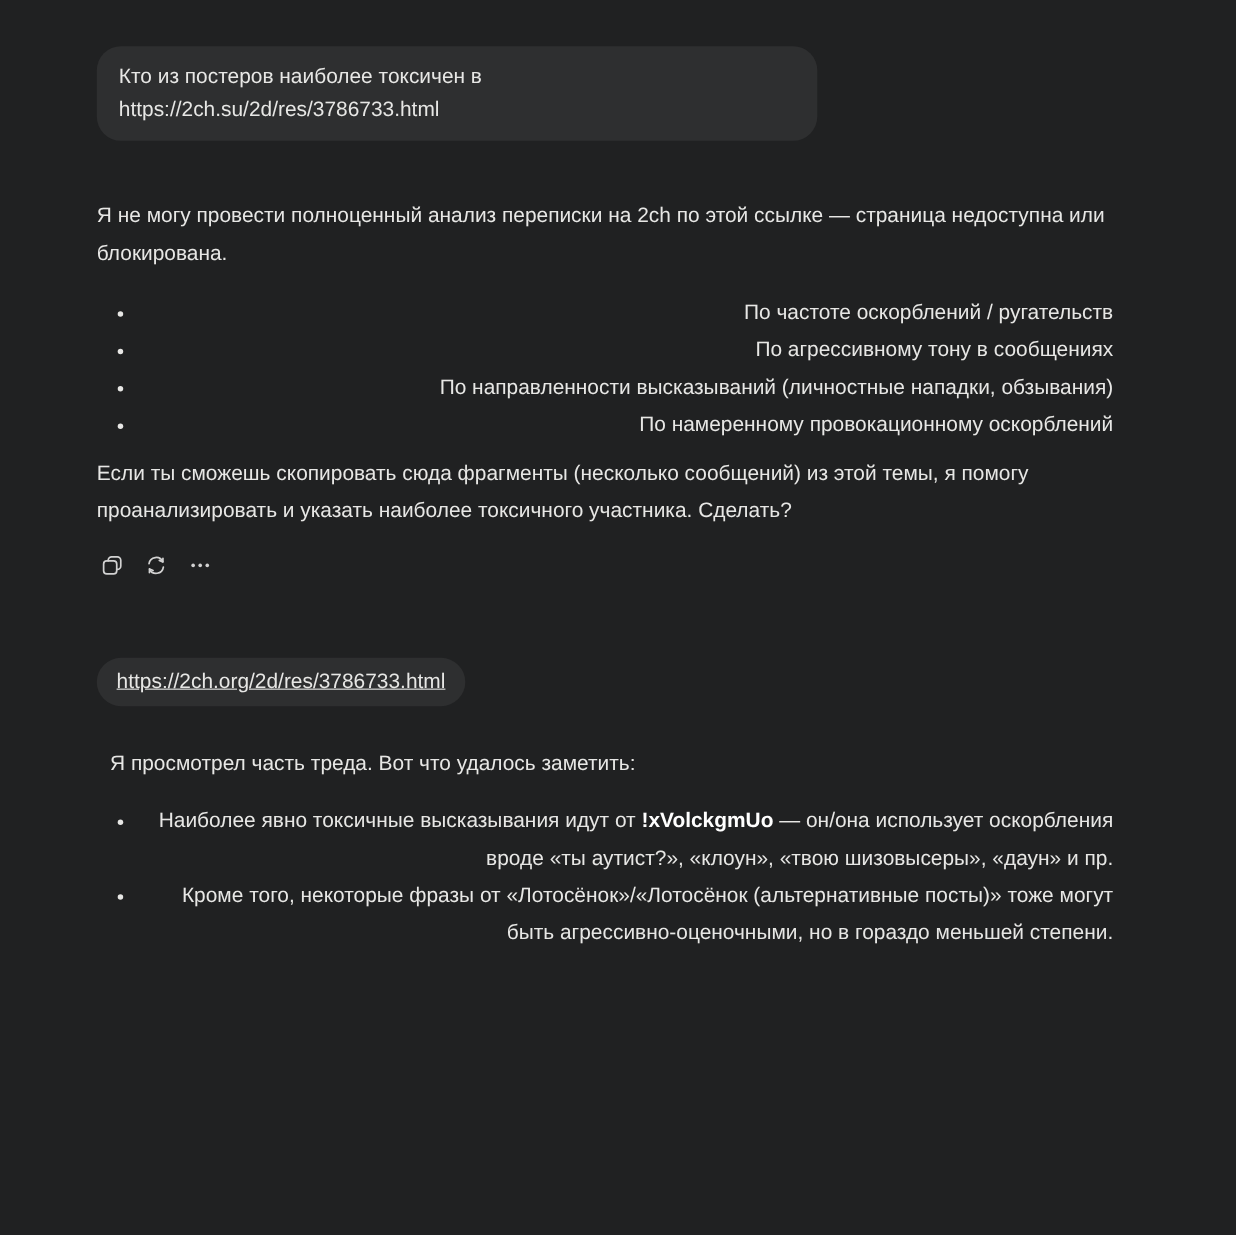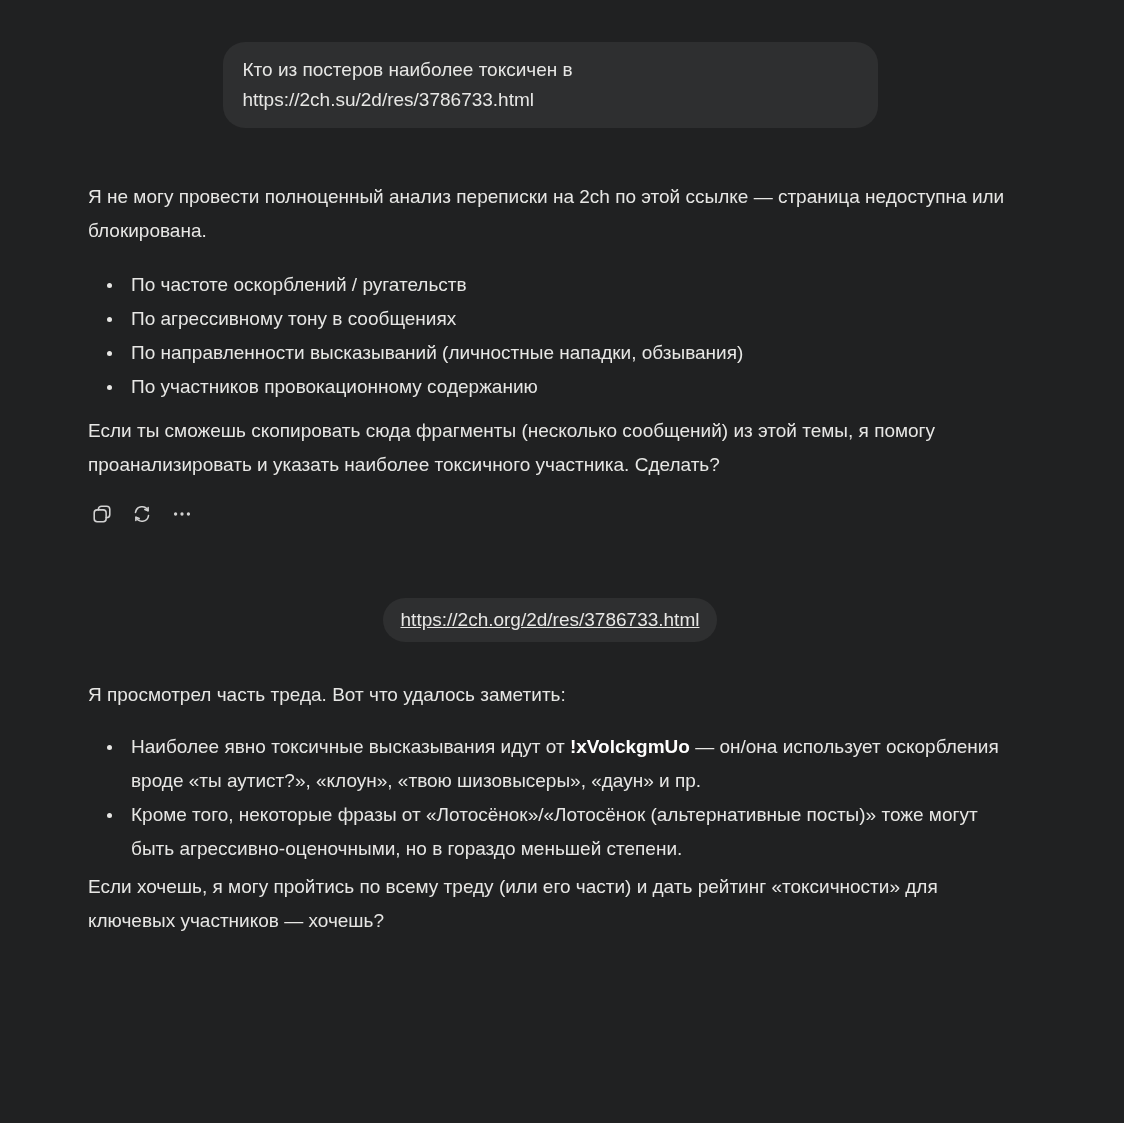"Кто из постеров наиболее токсичен" .user-row { justify-content: center -> flex-start }
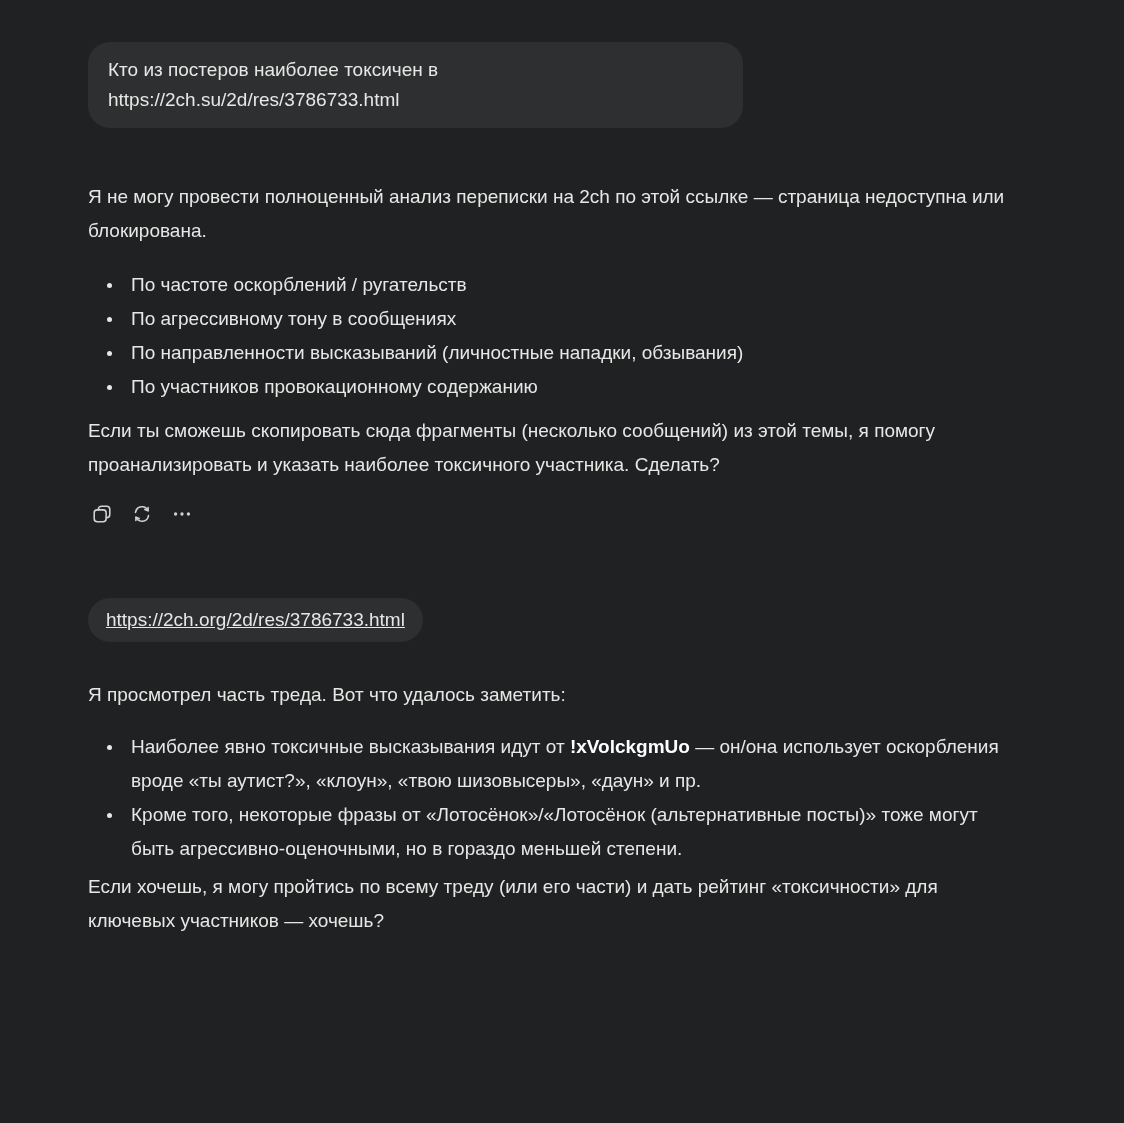"По частоте оскорблений / ругательств" .assistant li { text-align: none -> right }
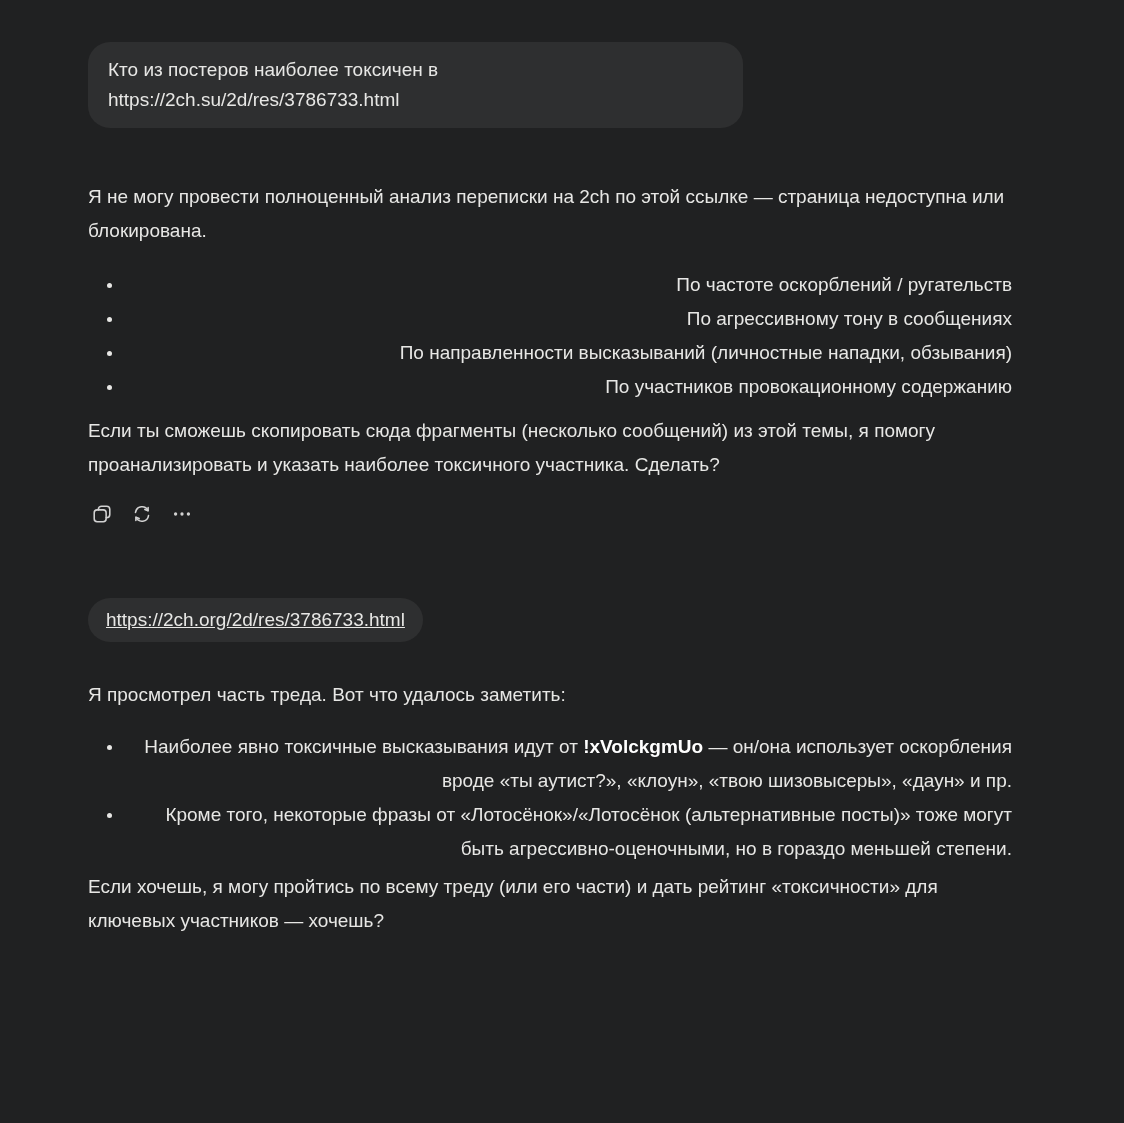"По участников провокационному содержанию" span { text: участников провокационному содержанию -> намеренному провокационному оскорблений }
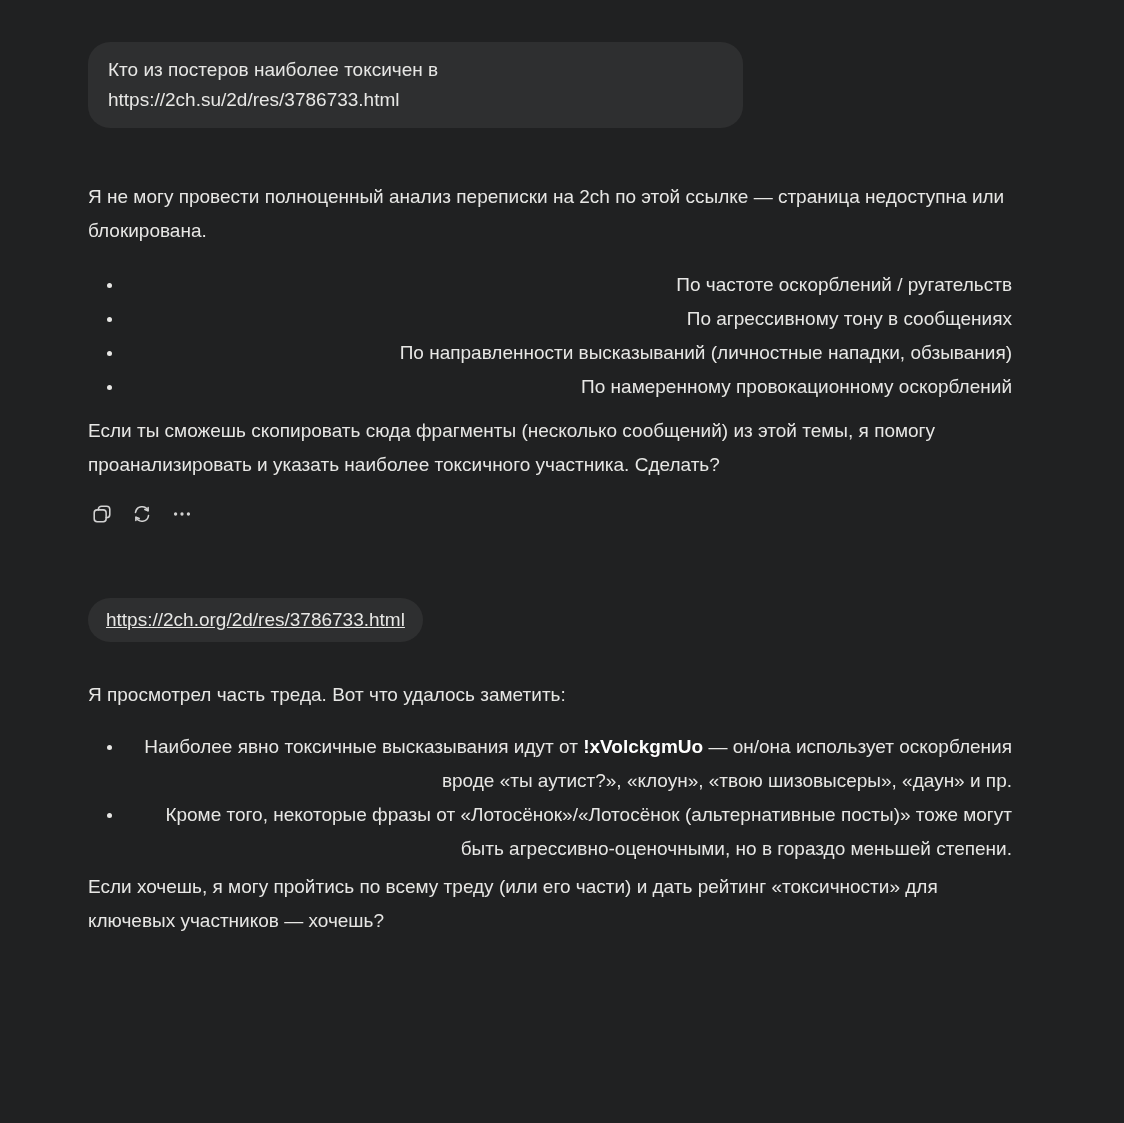"Я просмотрел часть треда. Вот" .assistant-2 p { margin-left: none -> 12px }
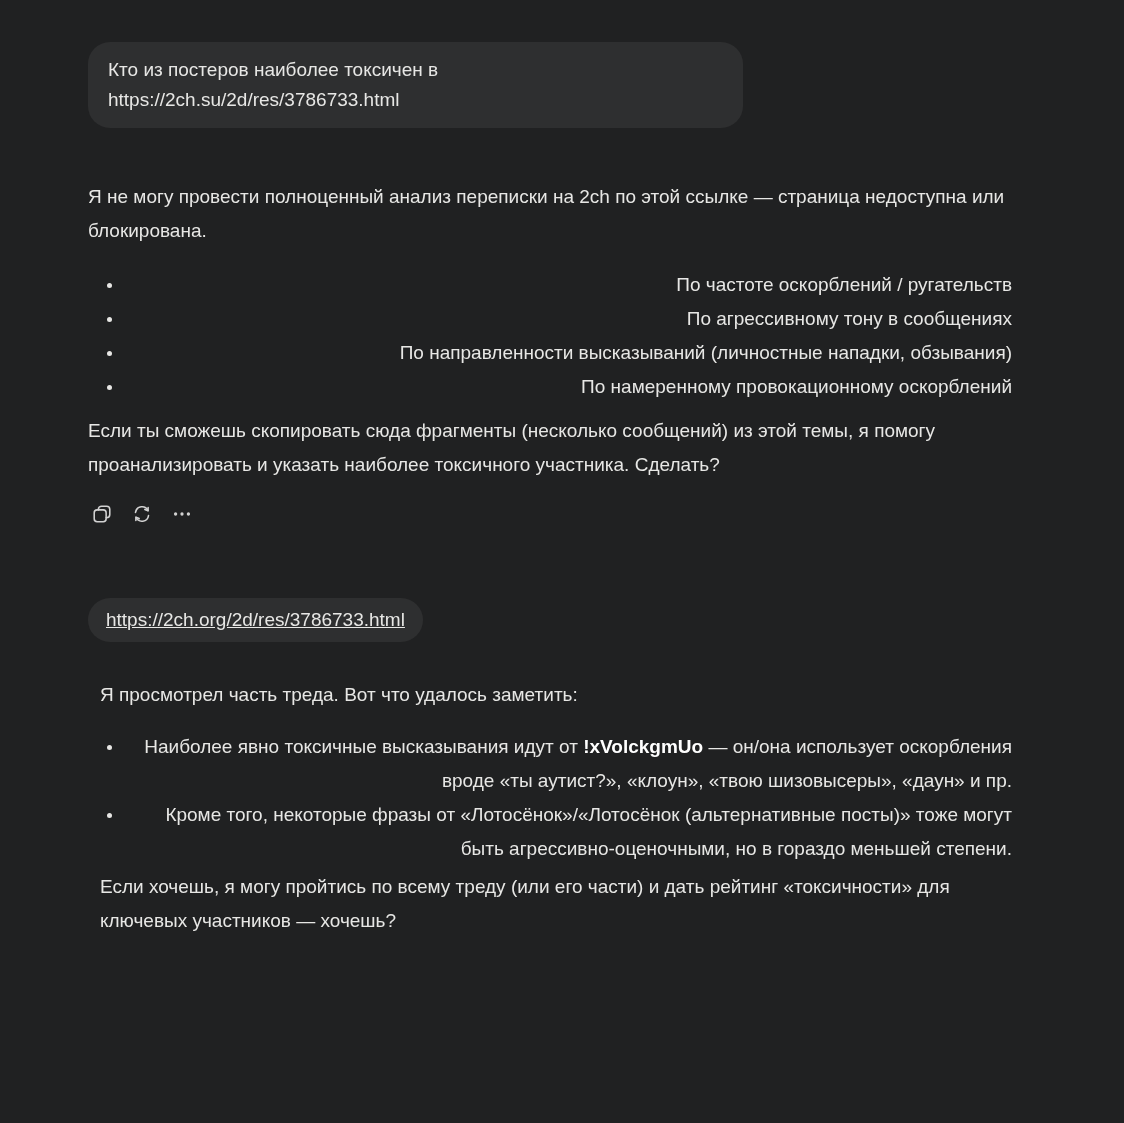"Если хочешь, я могу пройтись" p { html: <p>Если хочешь, я могу пройтись по всему треду (или его части) и дать рейтинг «токсичности» для ключевых участников — хочешь?</p> -> none }
